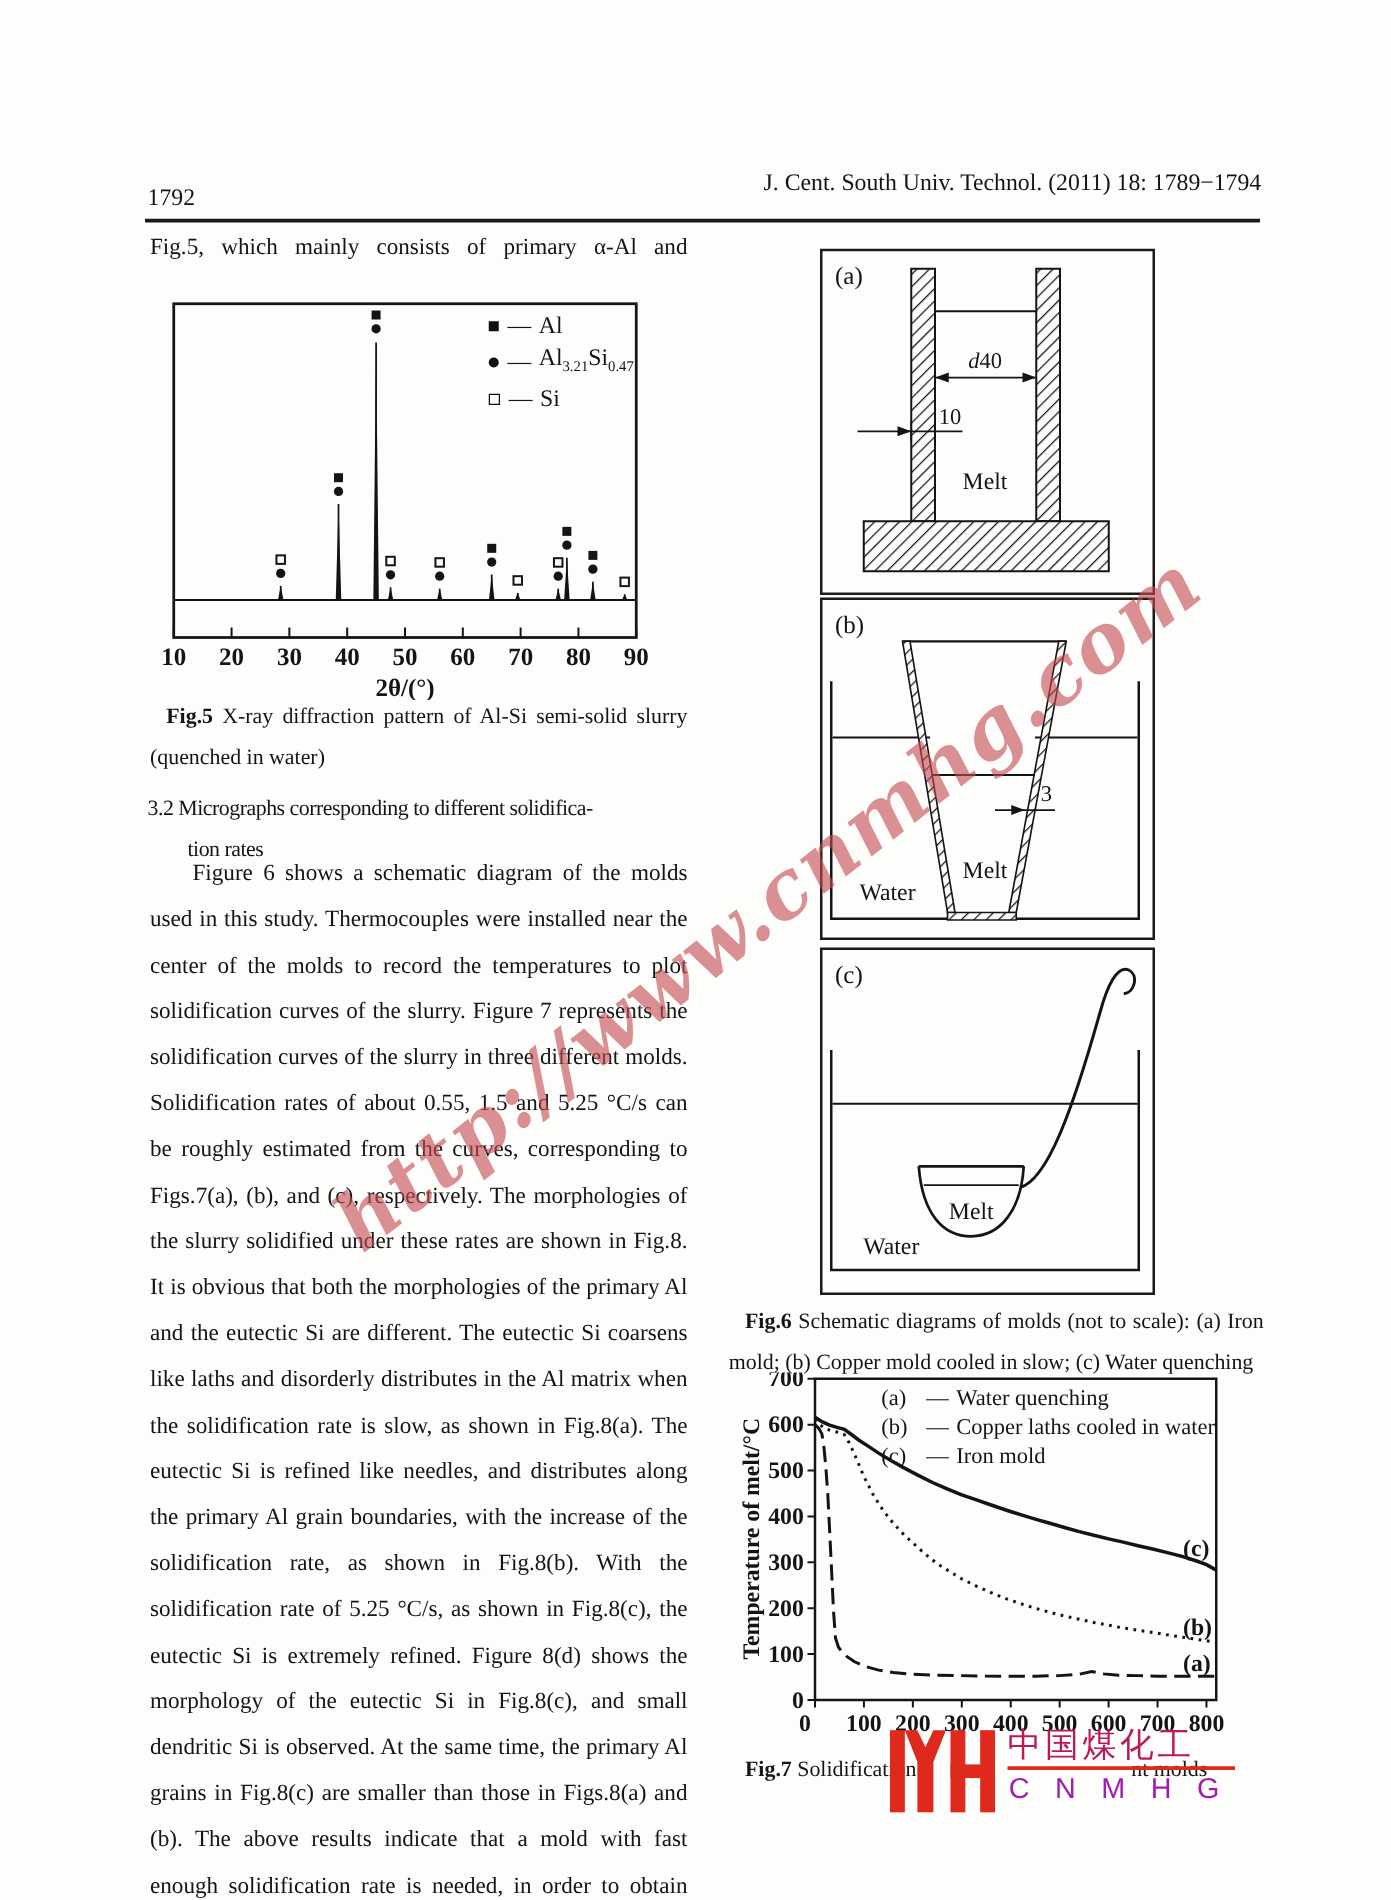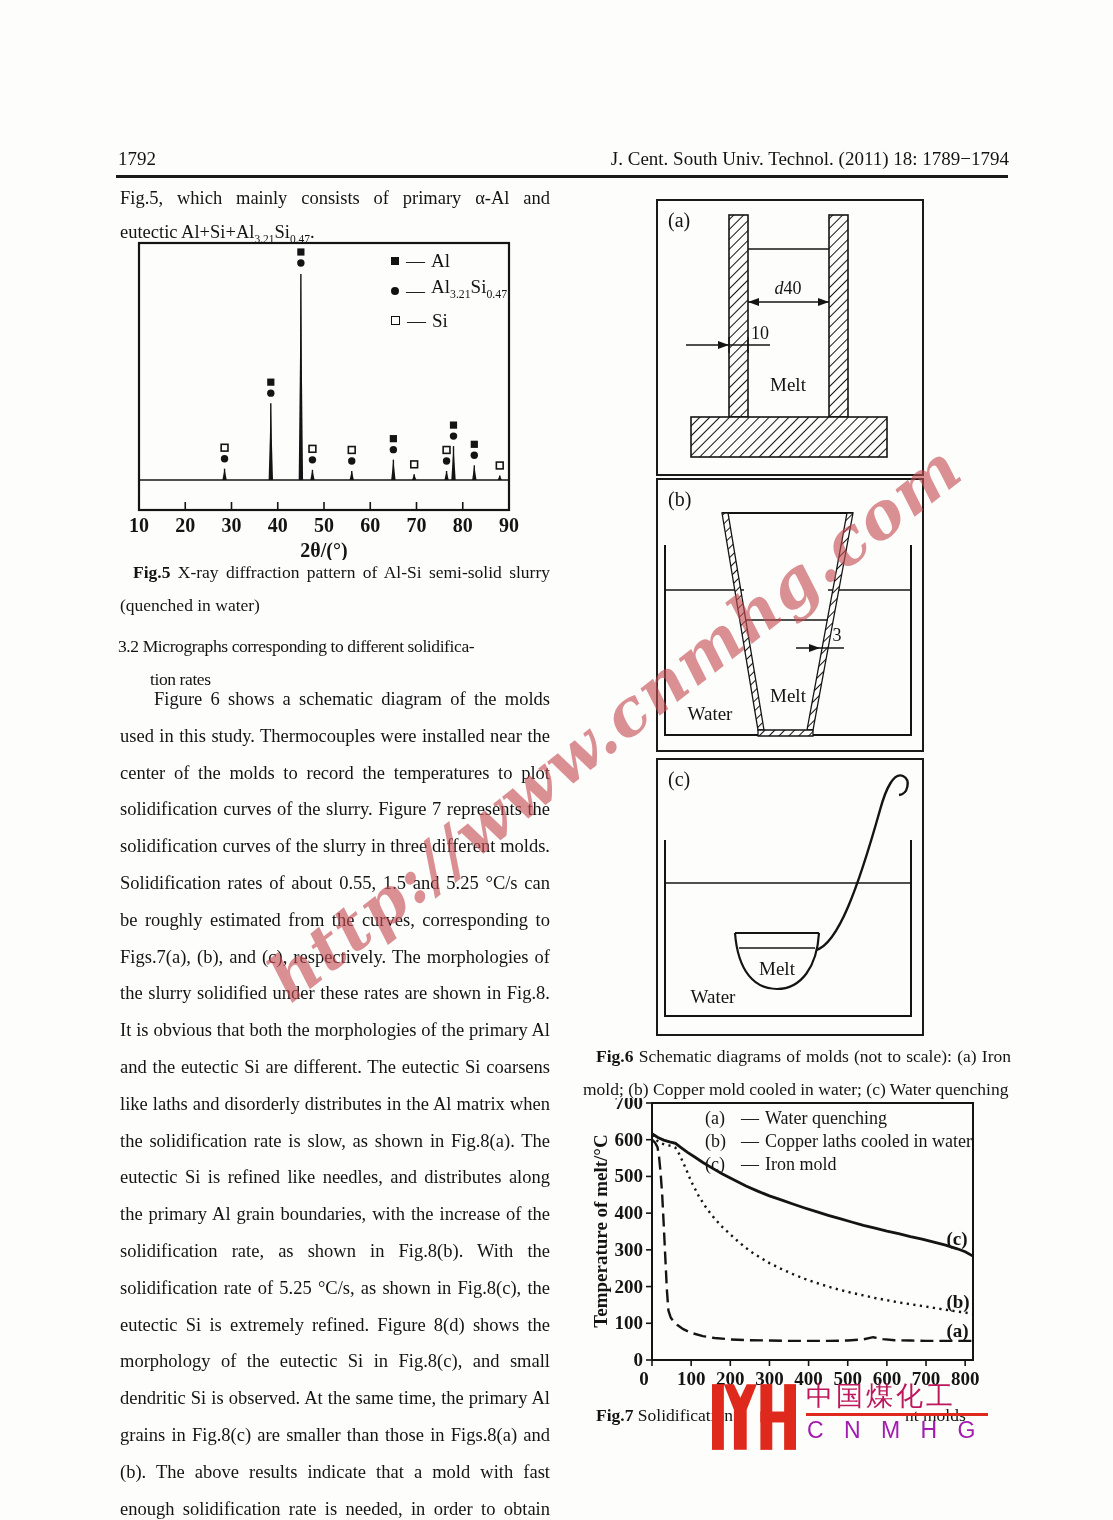"J. Cent. South Univ. Technol." .hdr-ref { top: 148px -> 136px }
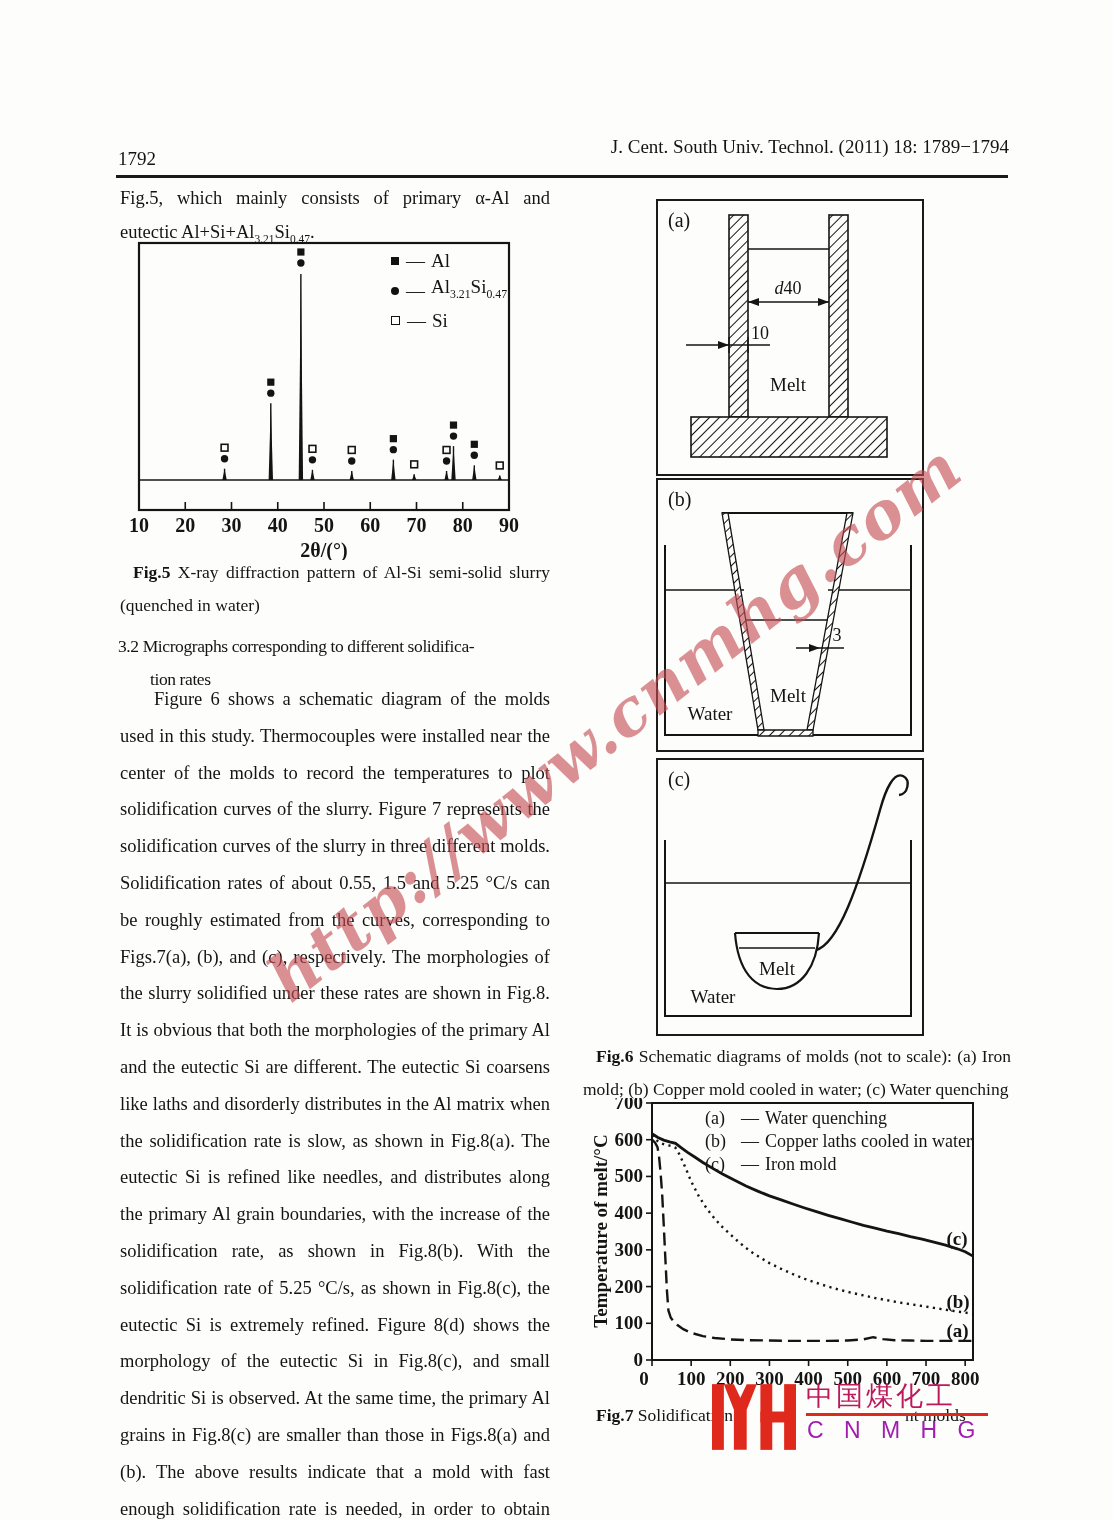"eutectic Al+Si+Al3.21Si0.47." div { html: <div><span>eutectic Al+Si+Al</span><sub>3.21</sub><span>Si</span><sub>0.47</sub><span>.</span></div> -> none }
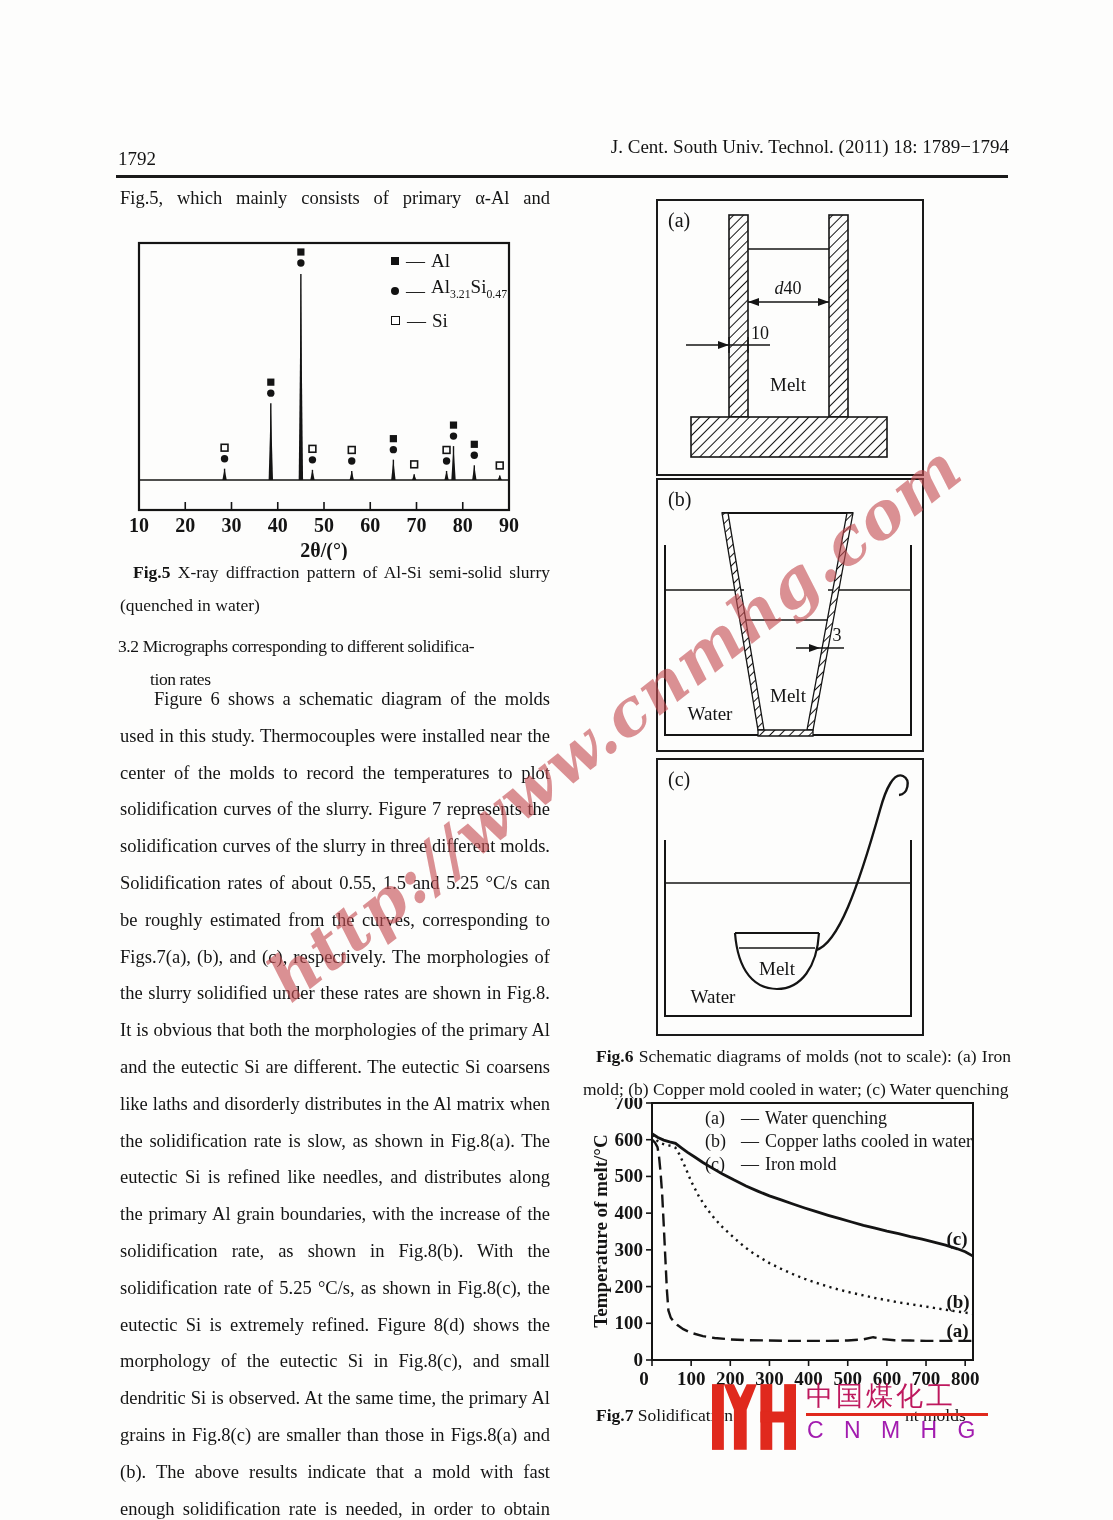"Schematic diagrams of molds (not" span { text: water -> slow }
